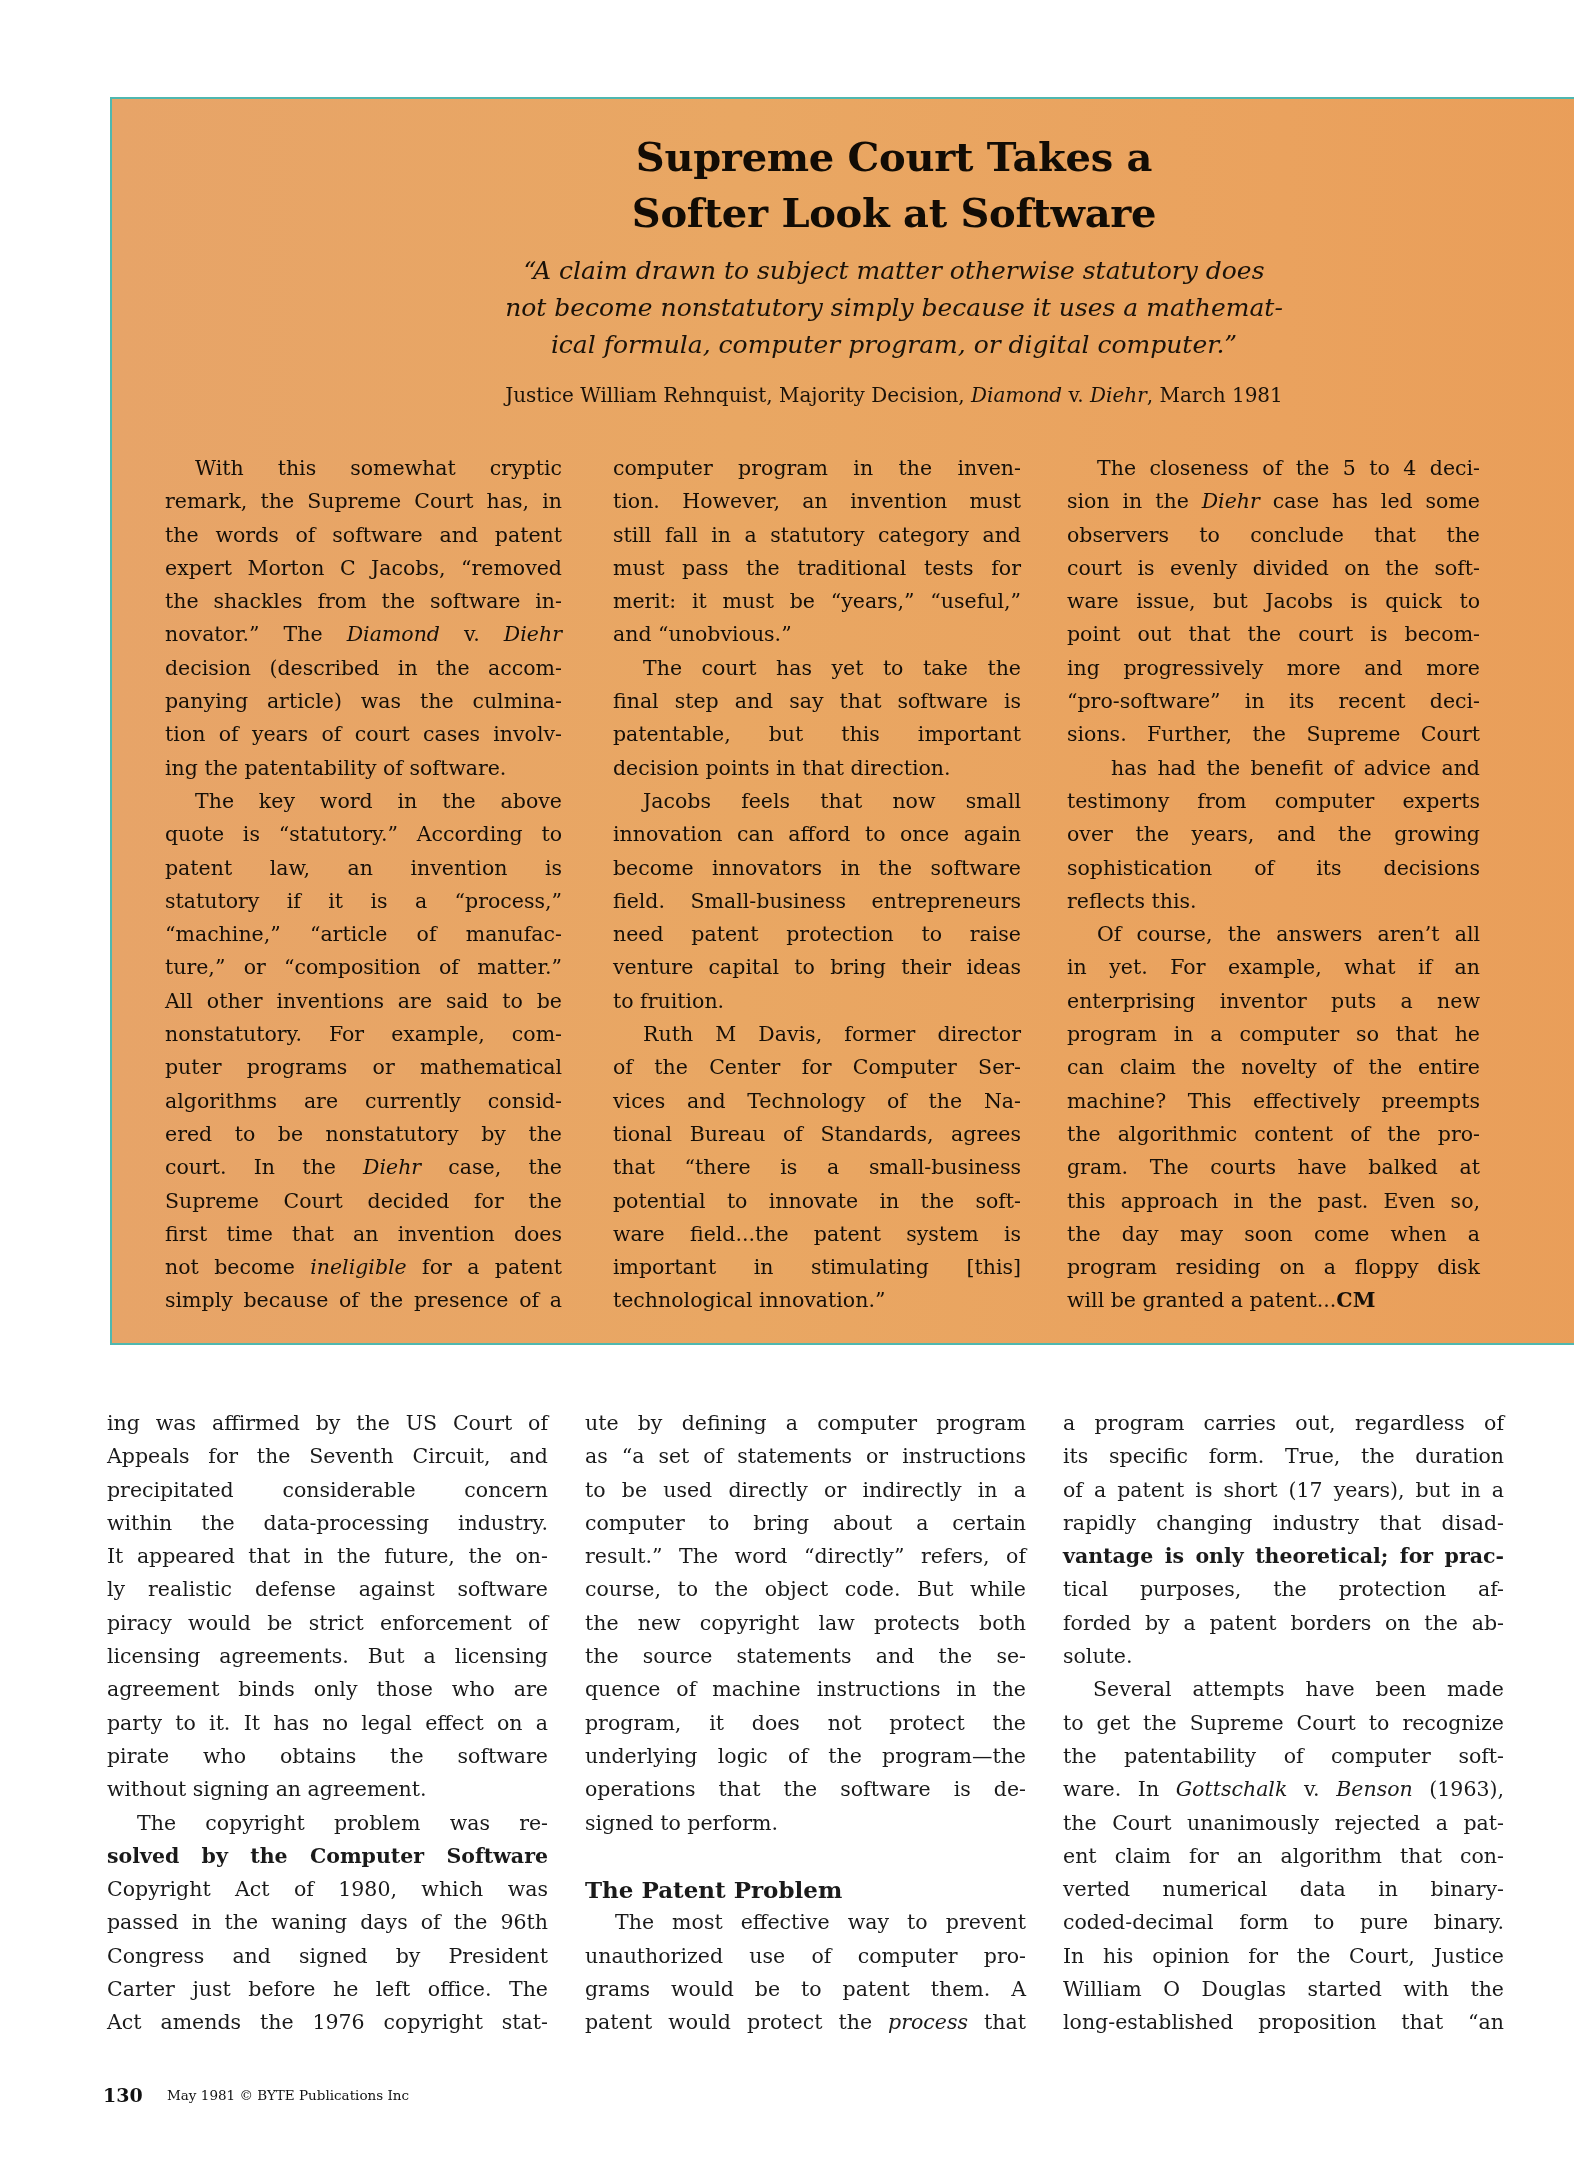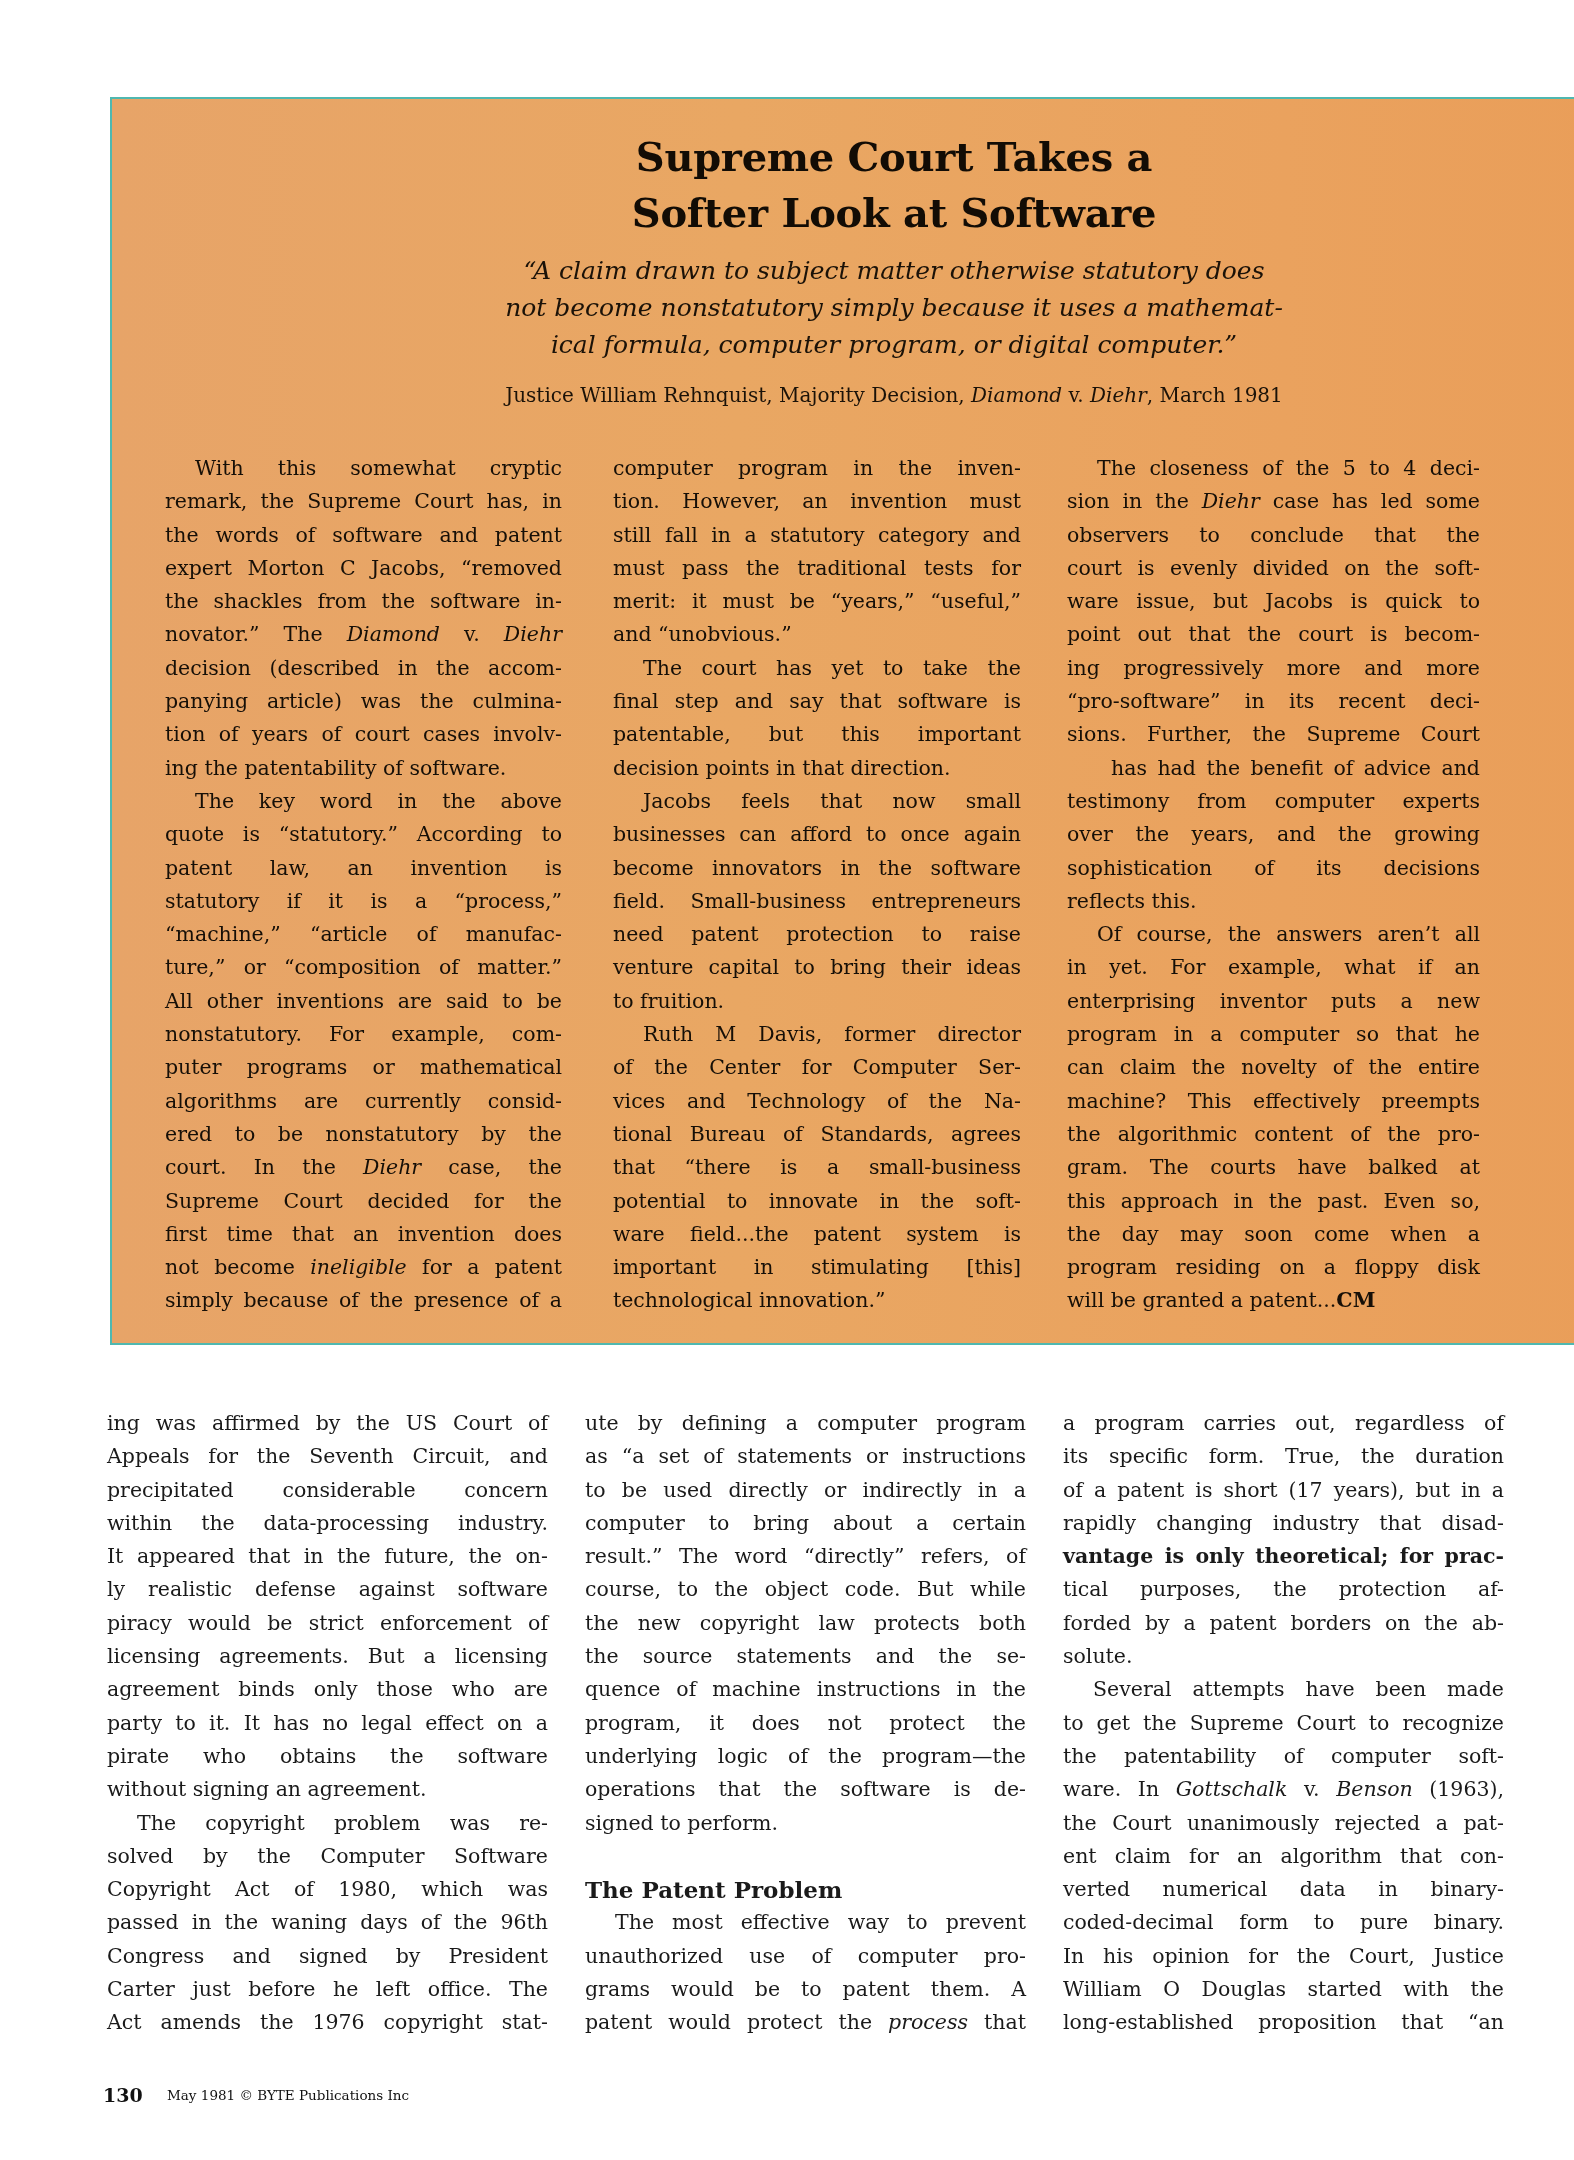"businesses can afford to once" span { text: businesses -> innovation }
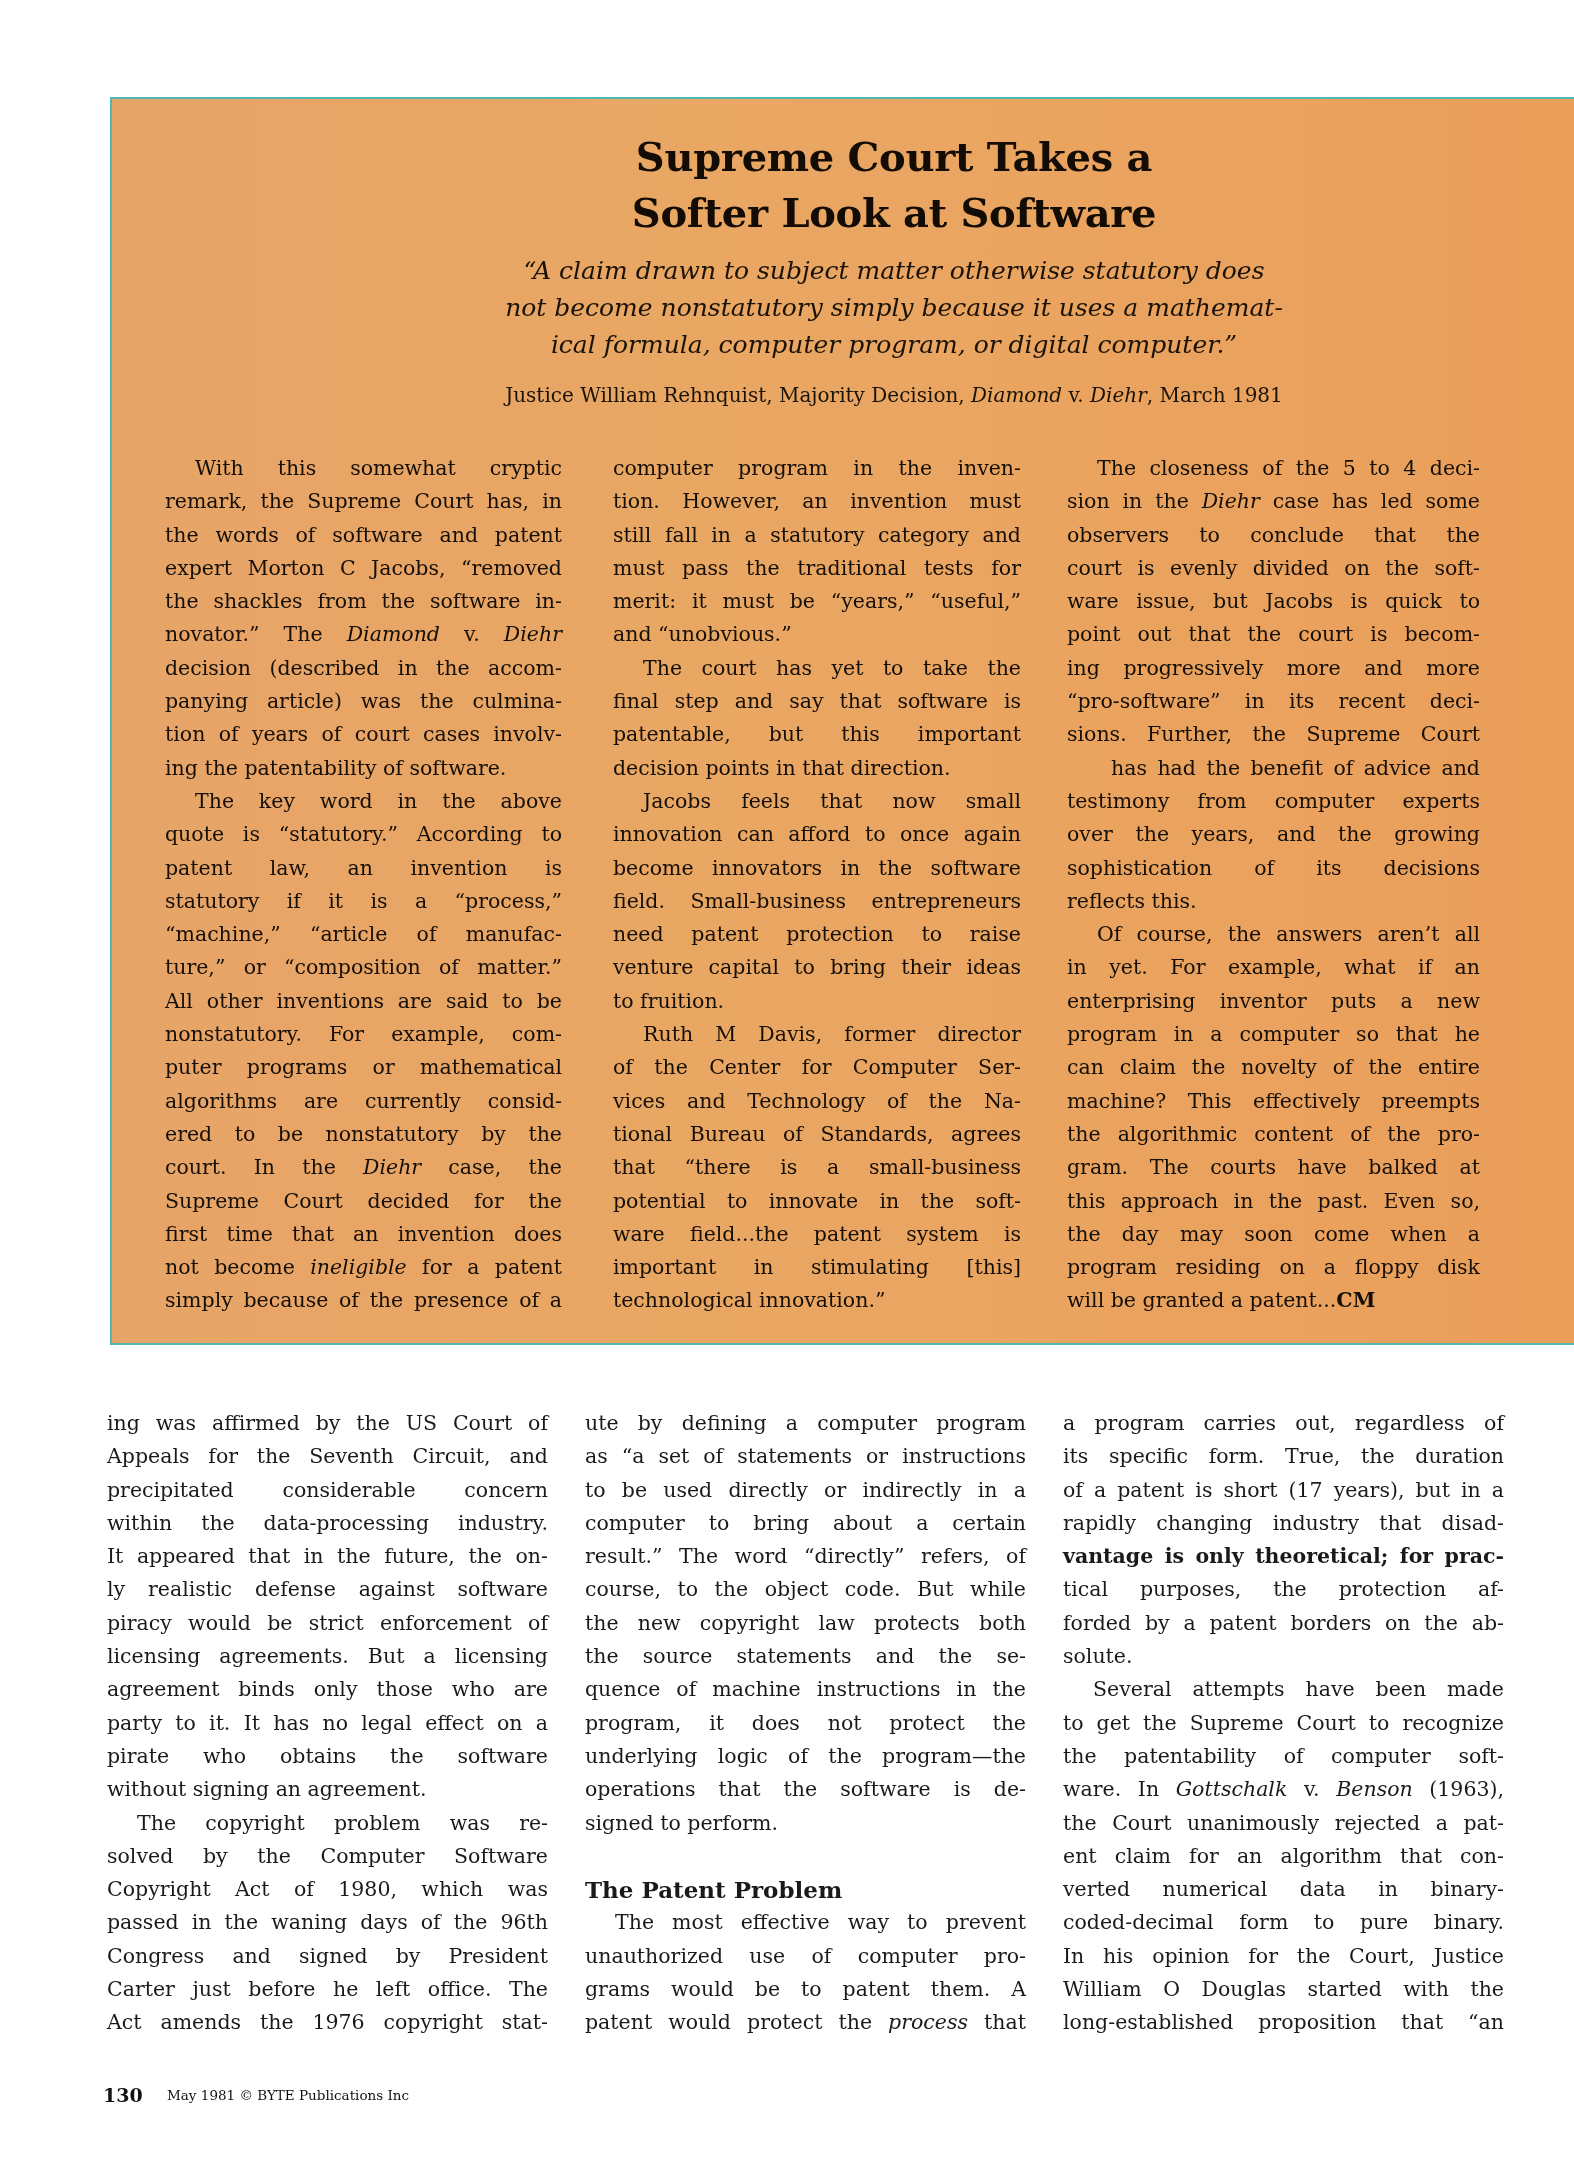"solved by the Computer Software" span.ln { font-weight: none -> bold }
